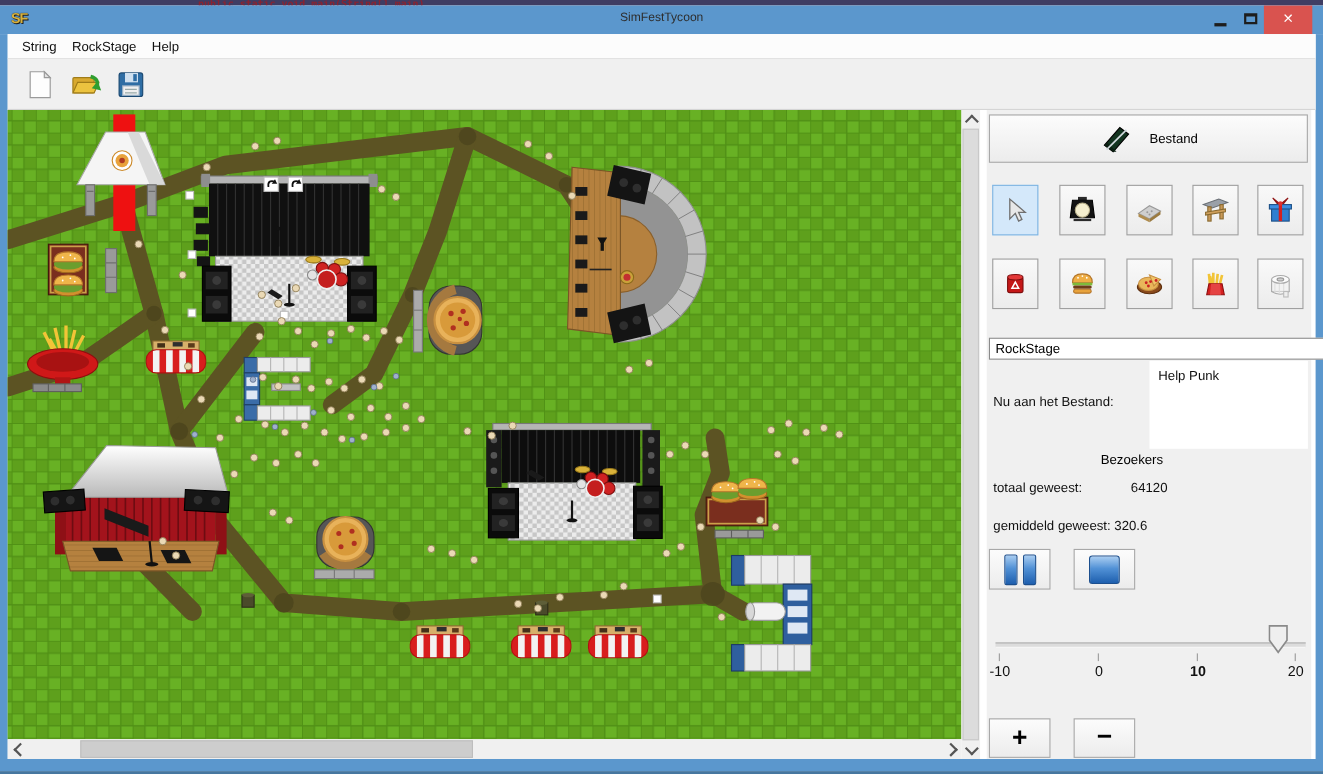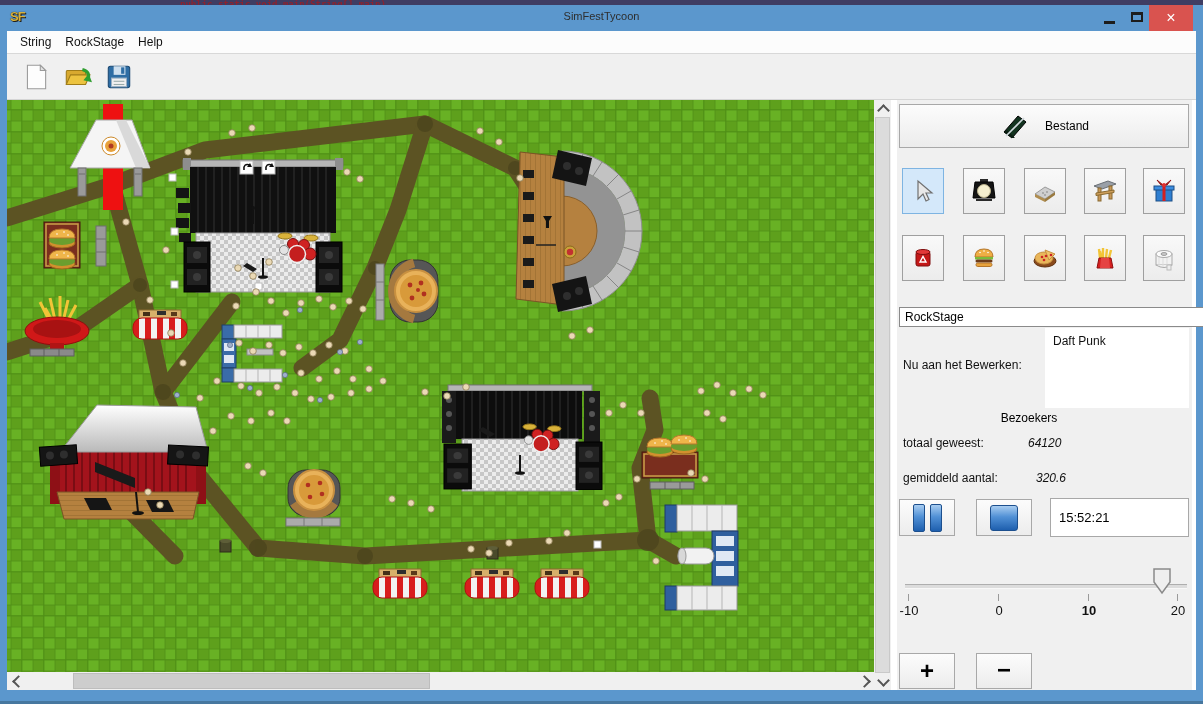"Daft Punk" span.lbl { text: Daft -> Help }
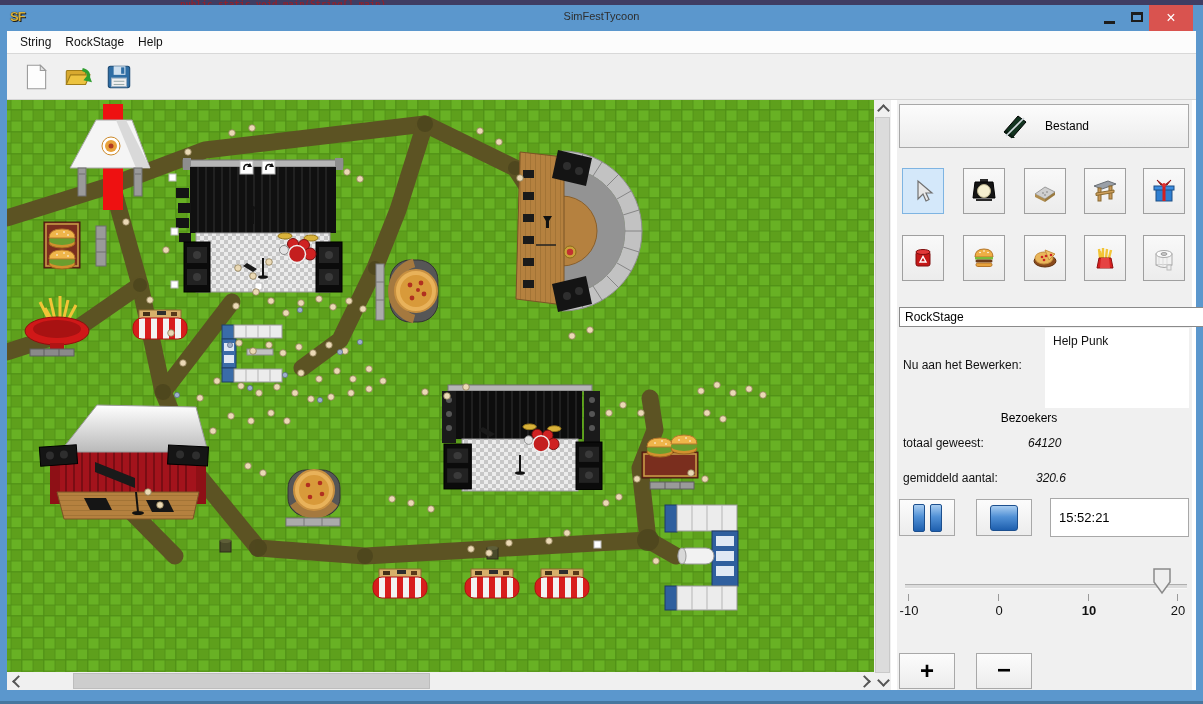"Nu aan het Bewerken:" span.lbl { text: Bewerken -> Bestand }
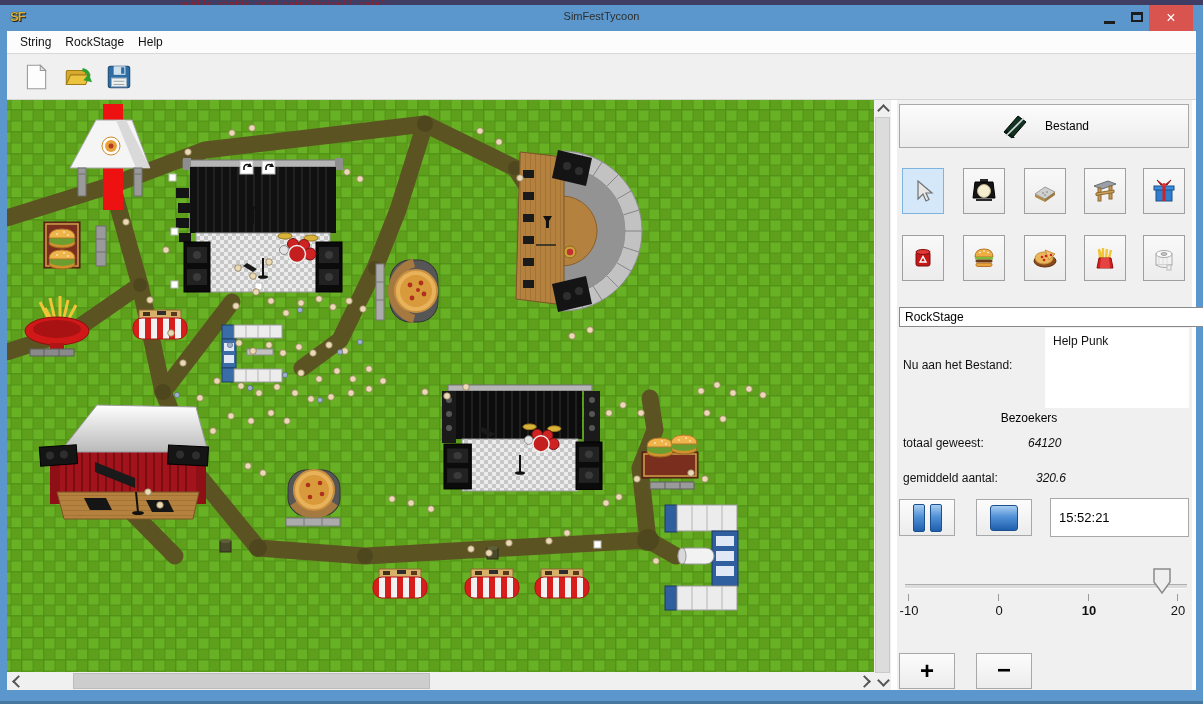"64120" span.lbl { font-style: italic -> none }
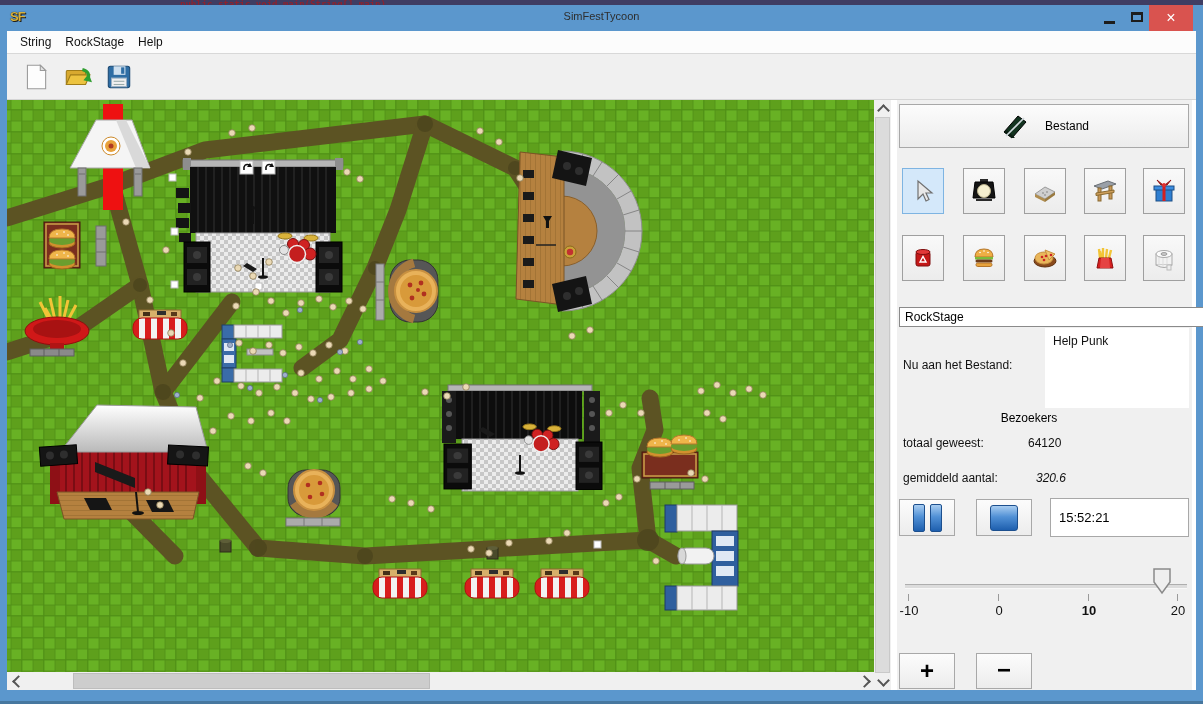"gemiddeld aantal:" span.lbl { text: aantal -> geweest }
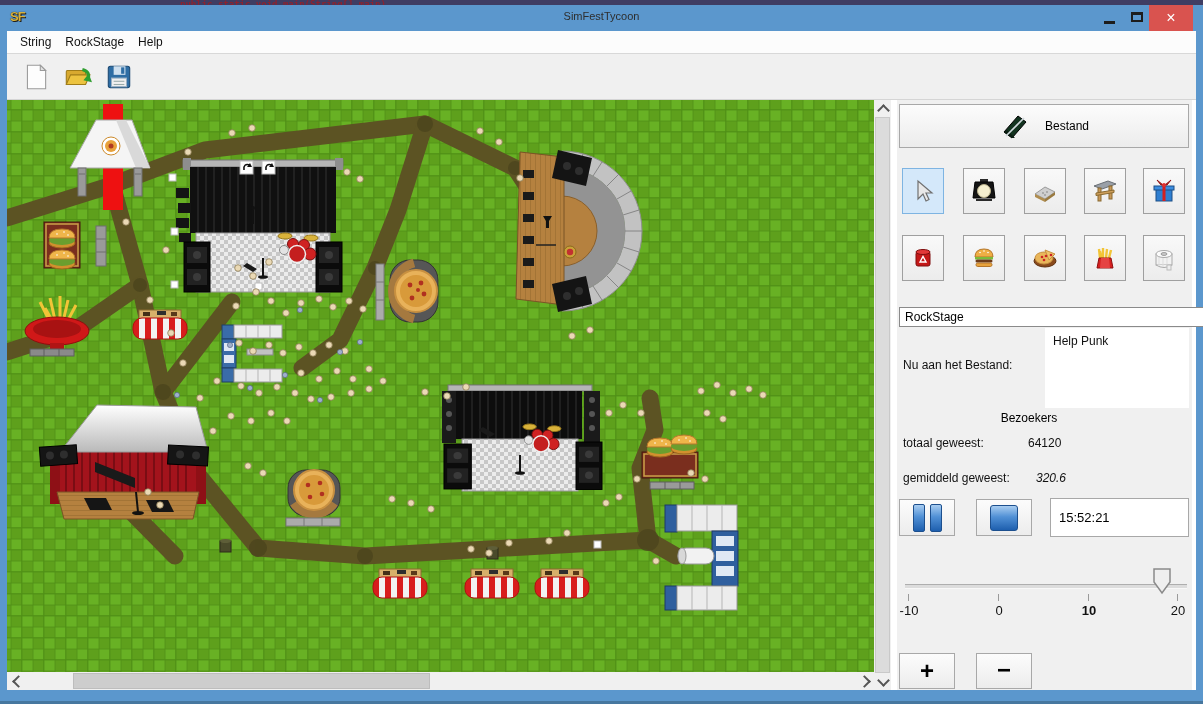"320.6" span.lbl { font-style: italic -> none; left: 139px -> 116px }
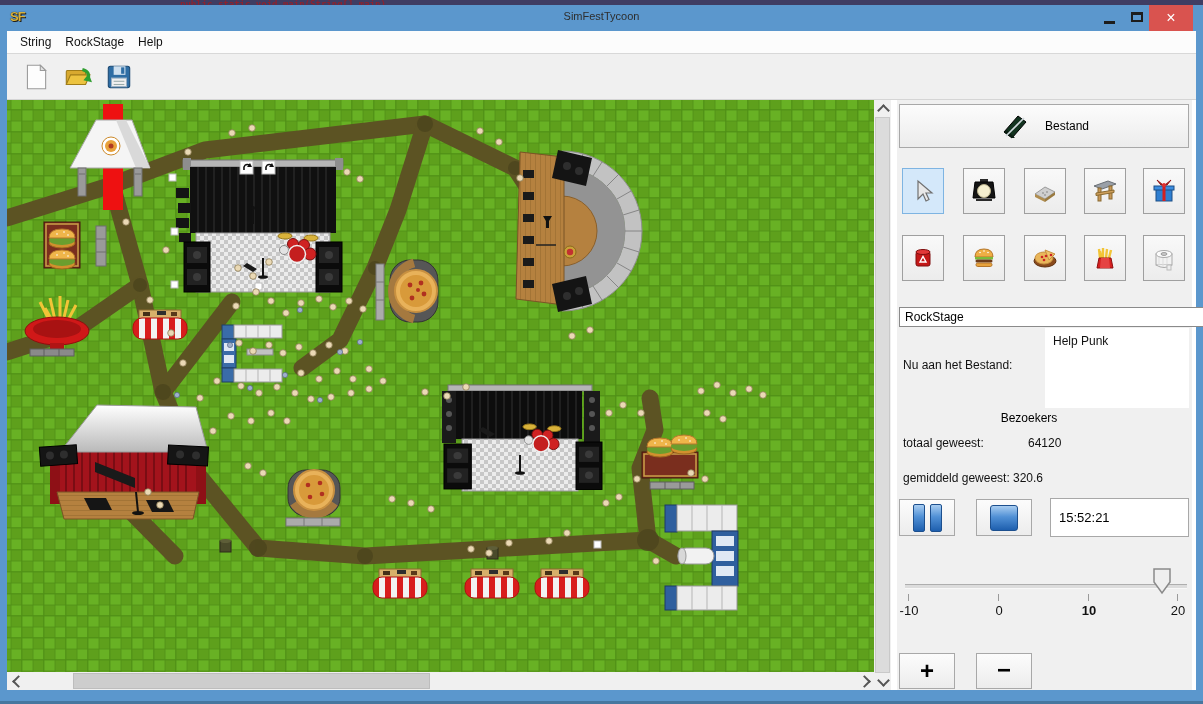"15:52:21" div.abs { html: <div> <span>15:52:21</span> </div> -> none }
